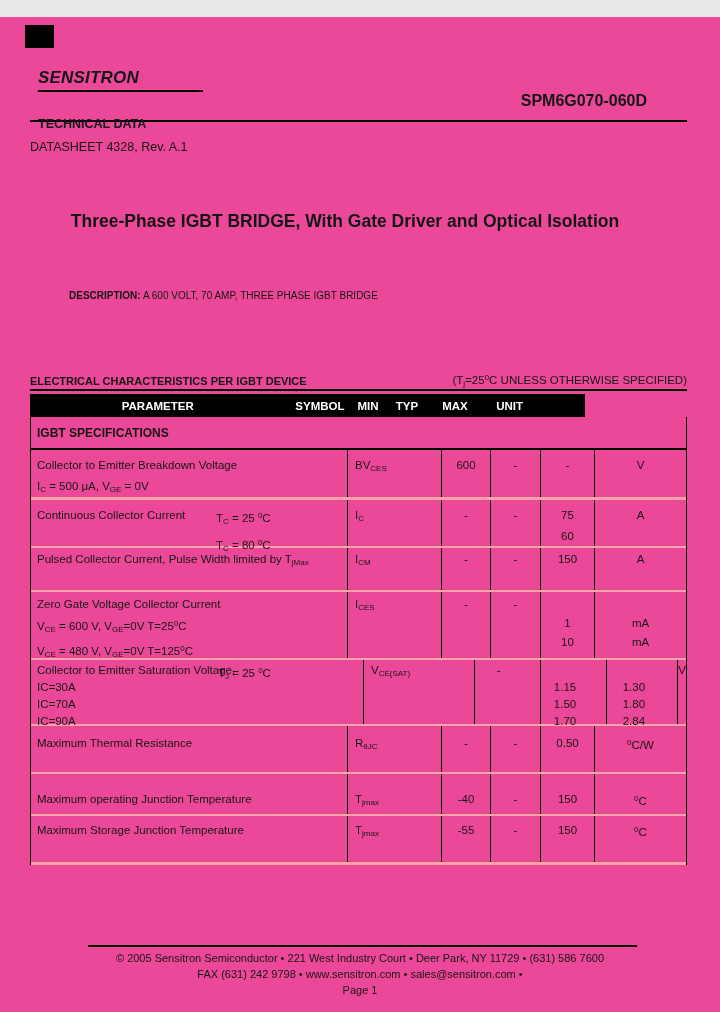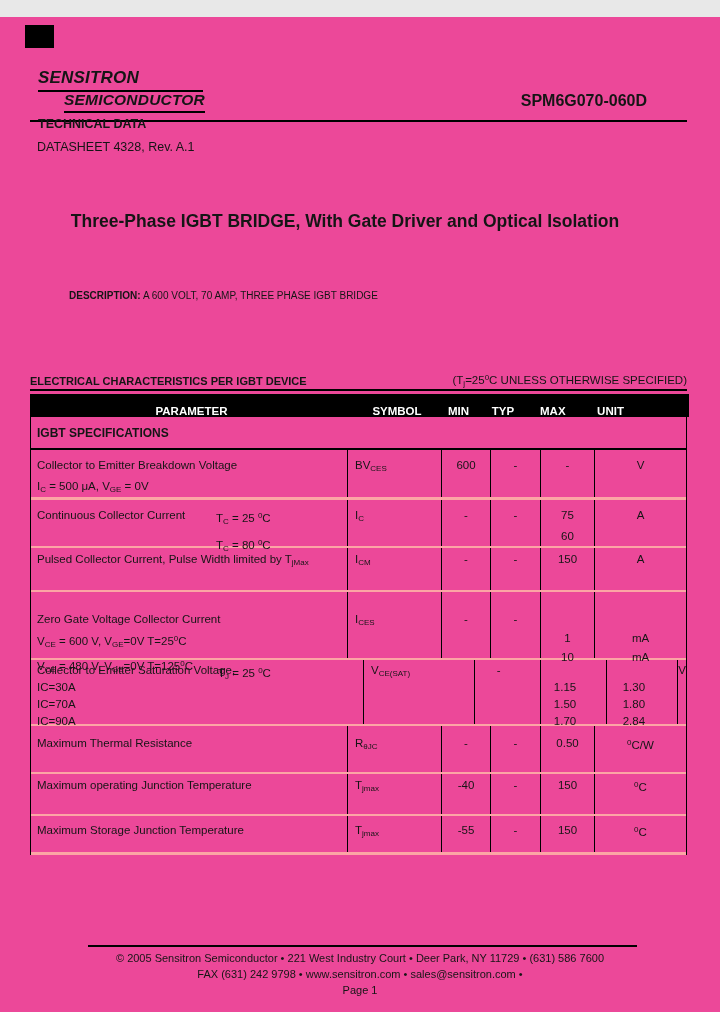"SEMICONDUCTOR" div.logo2 { html: <div>SEMICONDUCTOR</div> -> none }
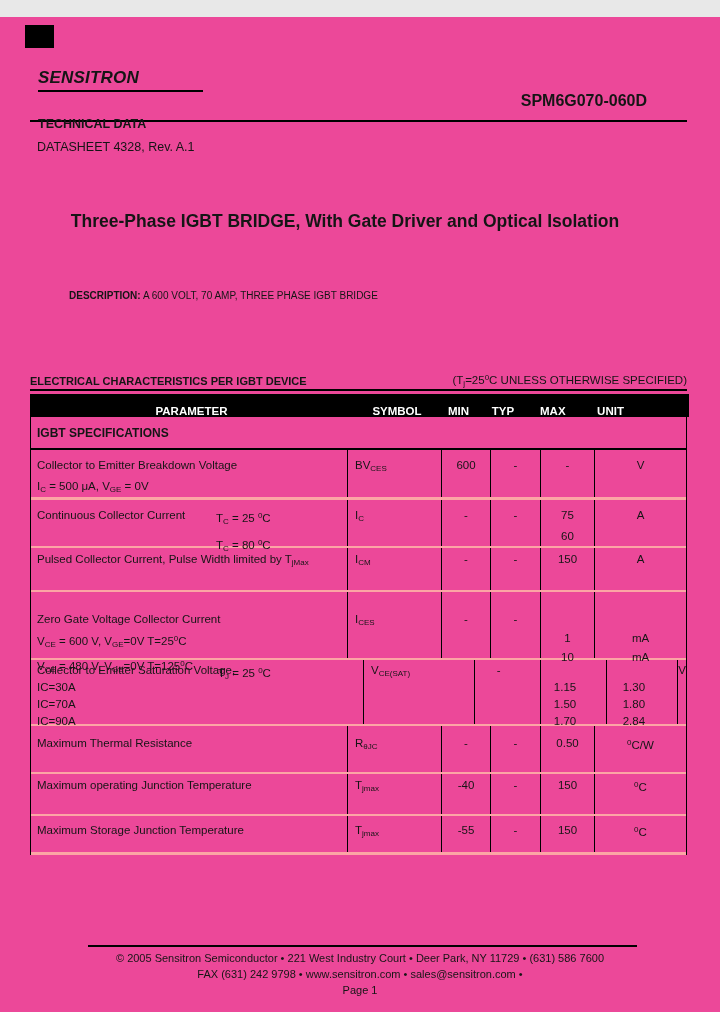"DATASHEET 4328, Rev. A.1" .dsrev { left: 37px -> 30px }
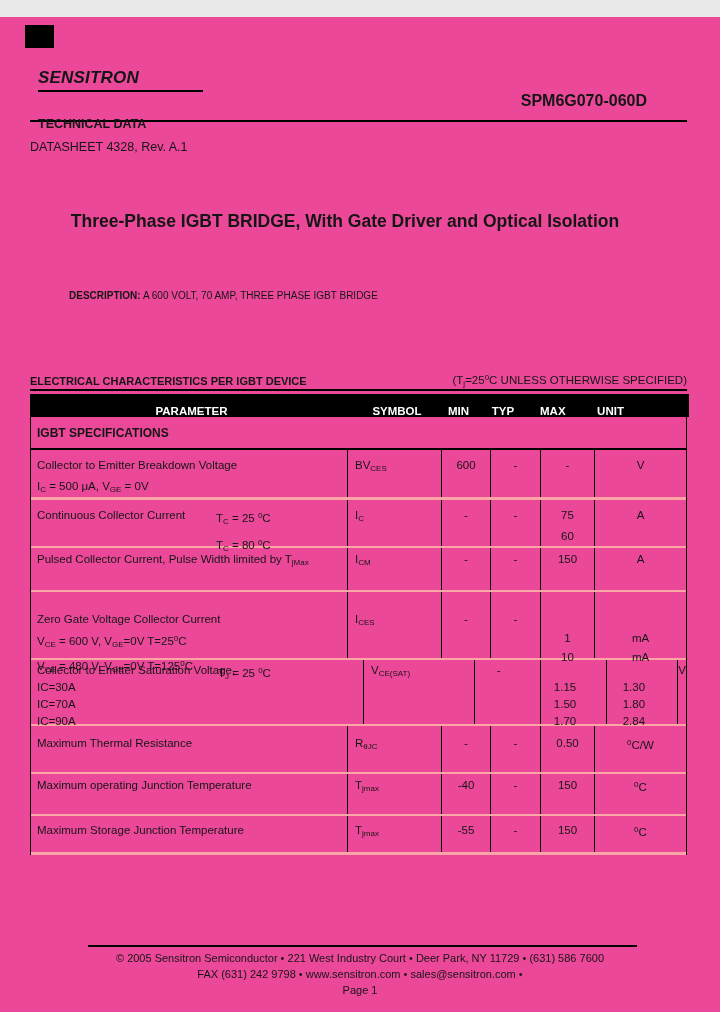"PARAMETER" .bar { align-items: flex-end -> center; width: 659px -> 555px }
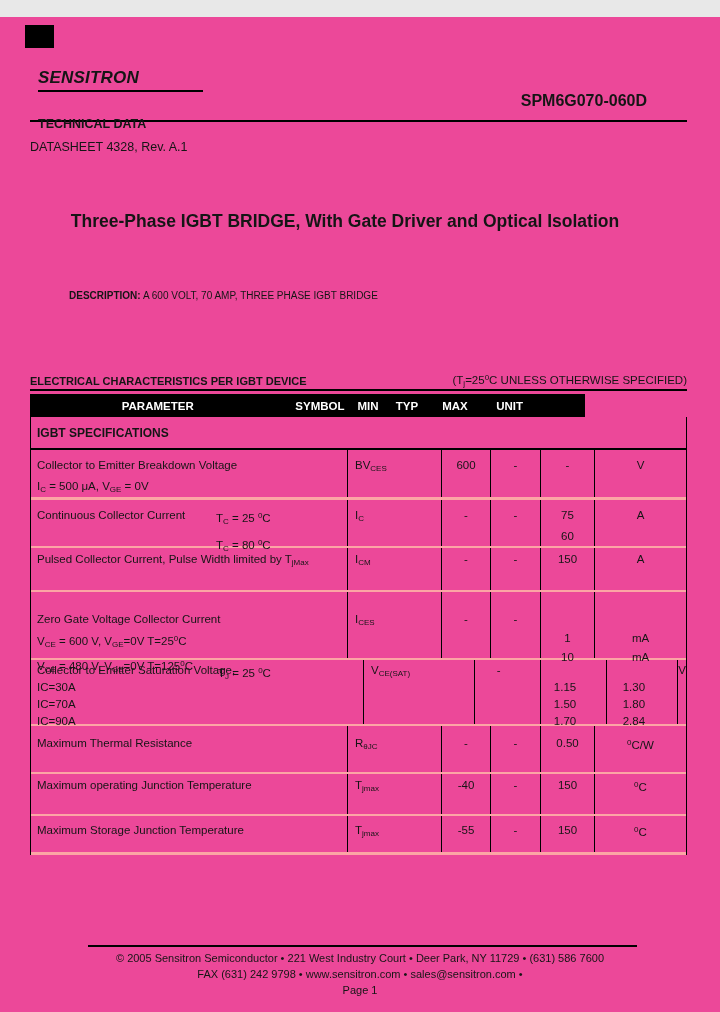"Zero Gate Voltage Collector Current" .row-3 .cell { padding-top: 18px -> 3px }
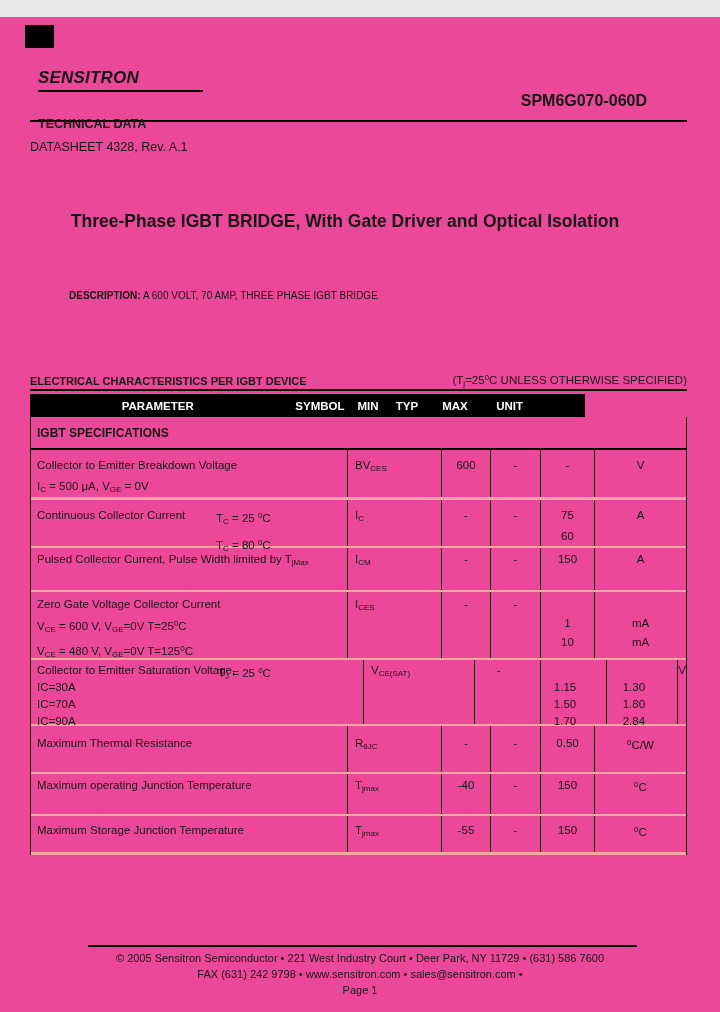"Maximum operating Junction Temperature" .row-6 .cell { padding-top: 3px -> 17px }
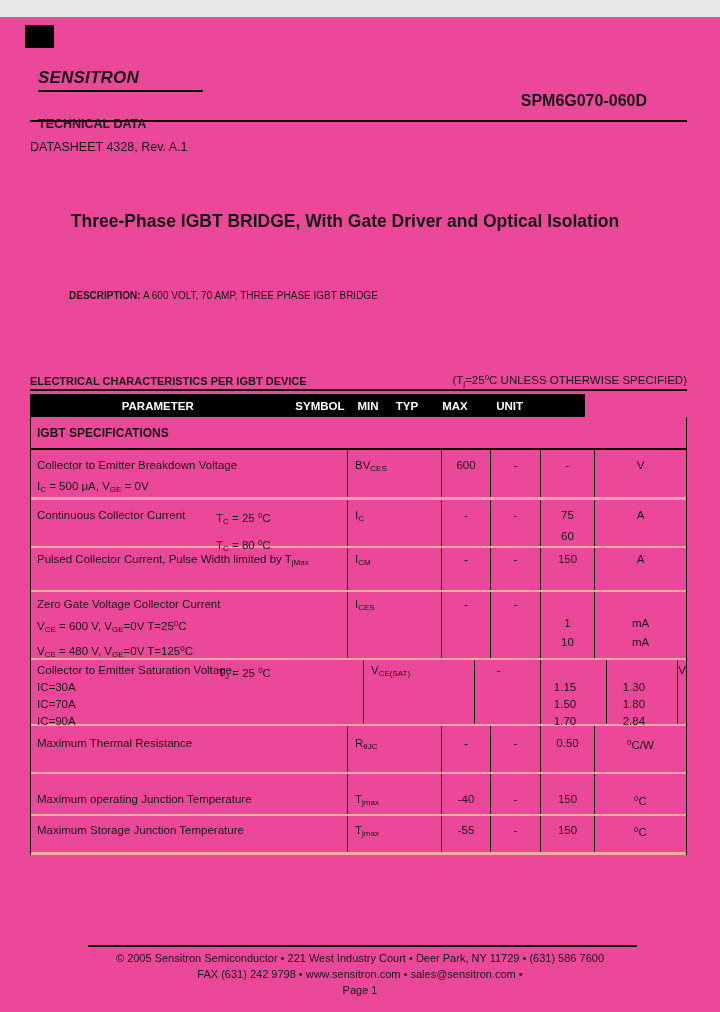"Maximum Storage Junction Temperature" .row-7 { height: 39px -> 49px }
